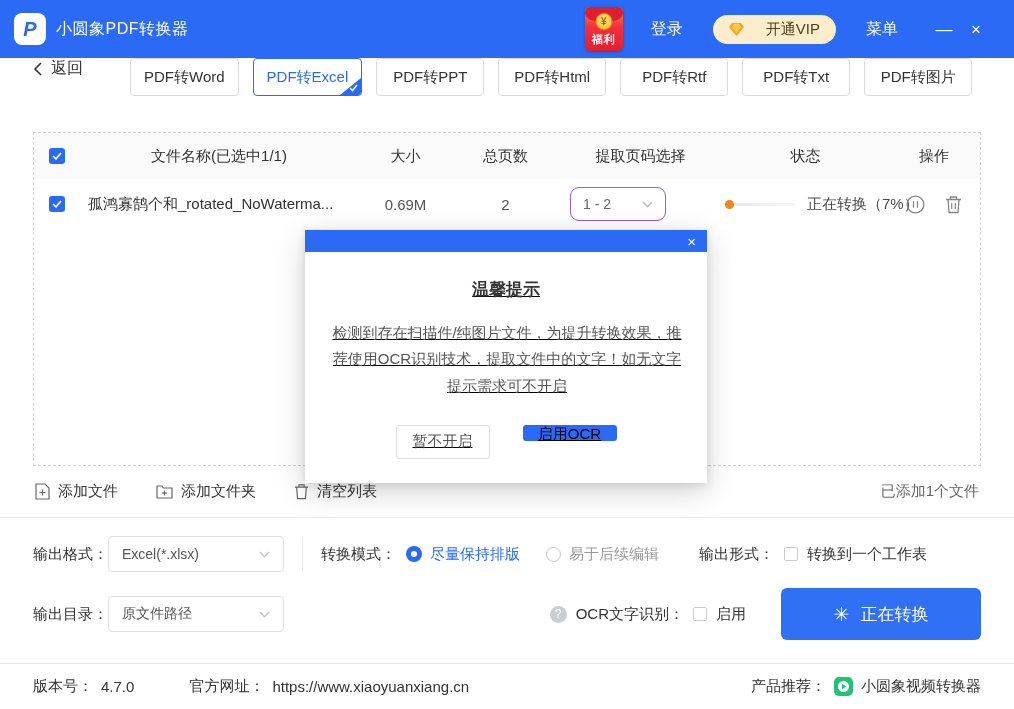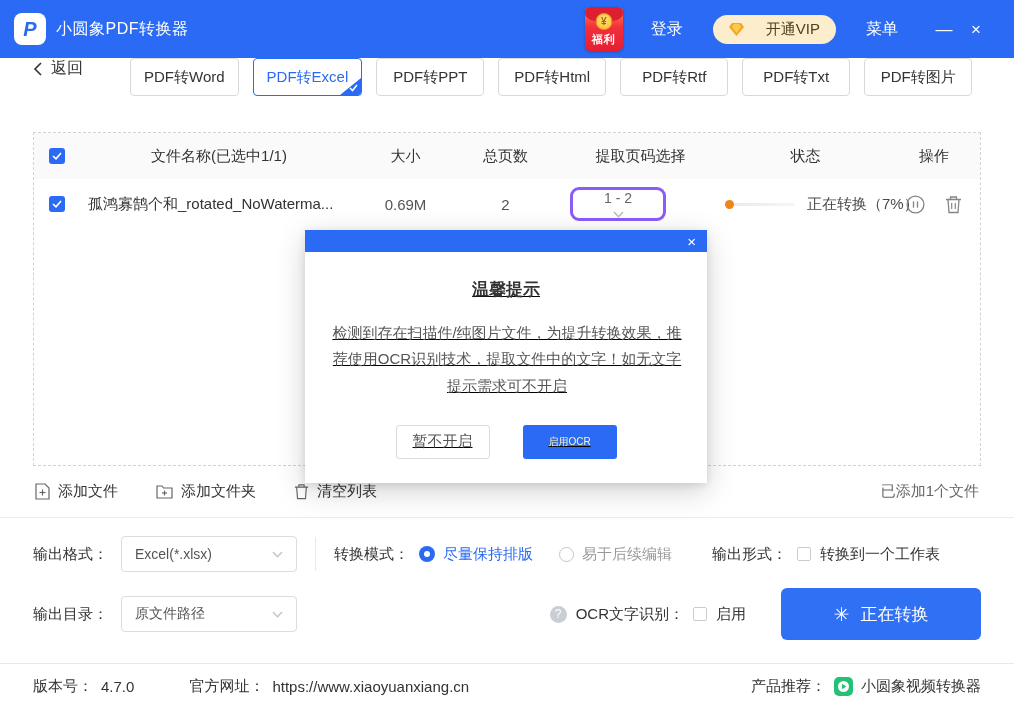"1 - 2" .dd { border: 3px solid #8b5cf6 -> 1px solid #8b5cf6; flex-direction: column -> none }
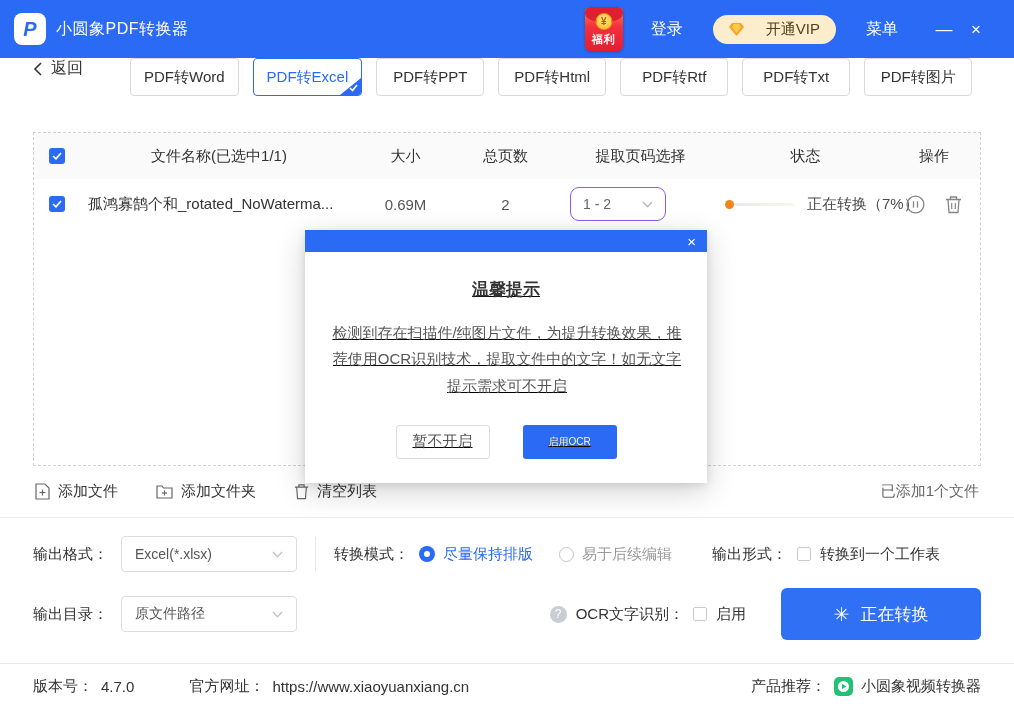"启用OCR" .btn-primary { color: #fef9c3 -> #000000; font-size: 10px -> 15px; height: 34px -> 16px }
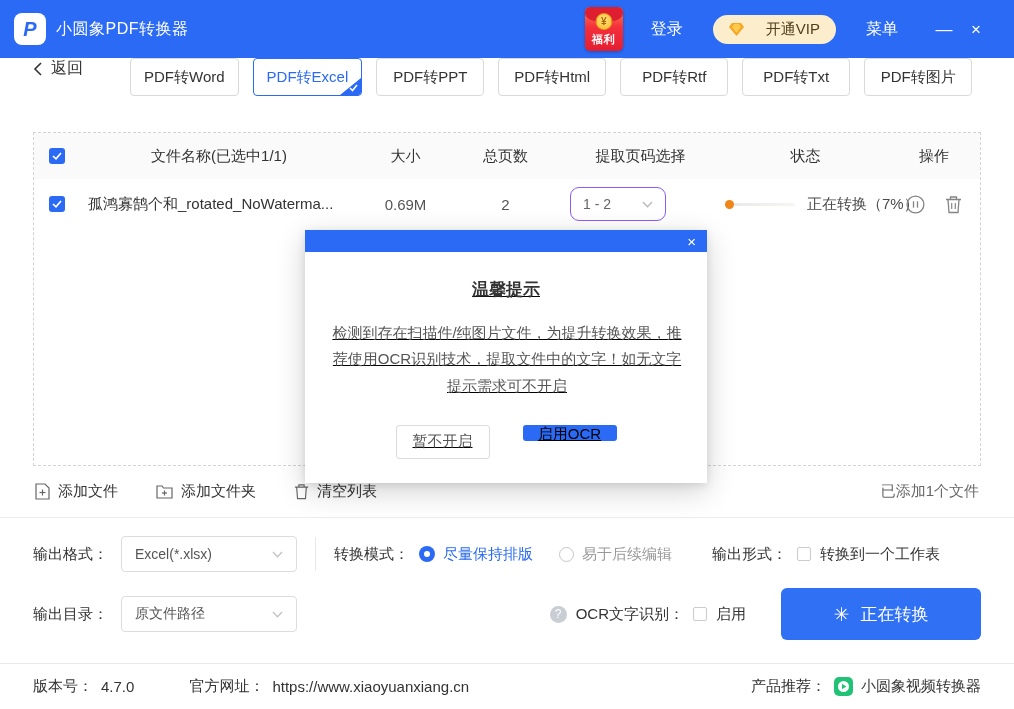"Excel(*.xlsx)" .select { margin-left: 13px -> none }
